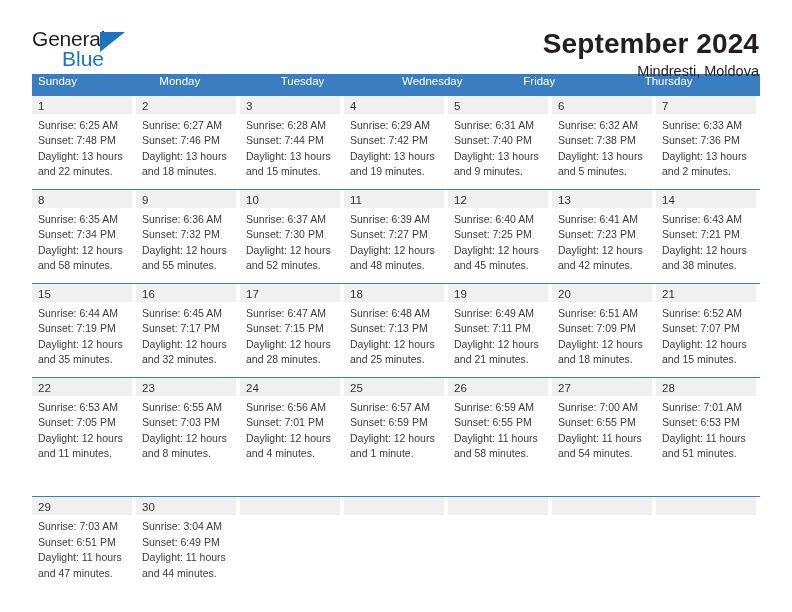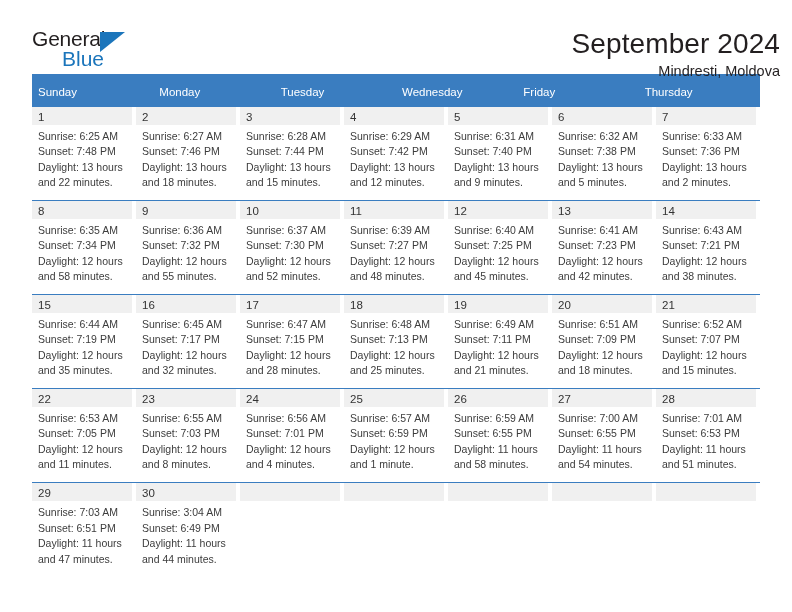"General" .page-header { padding: 28px 12px 0 32px -> 28px 33px 0 32px }
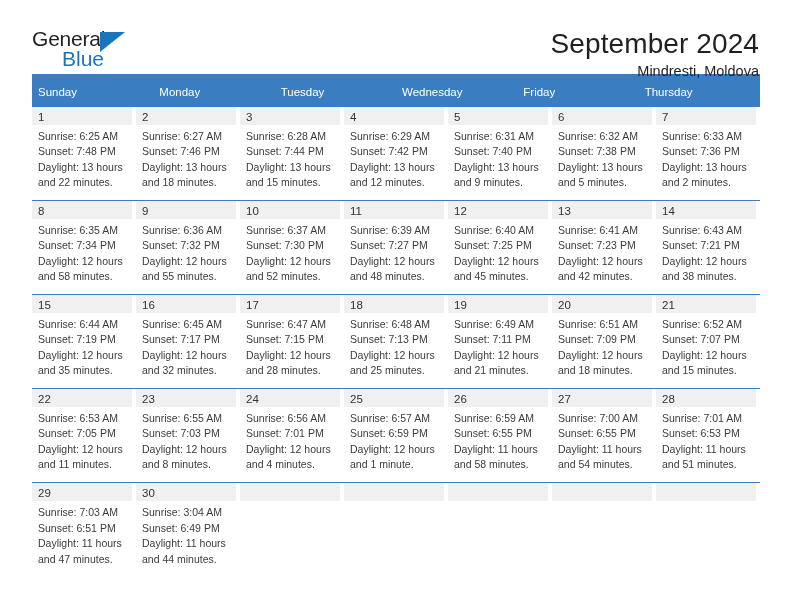"September 2024" .cal-title { font-weight: normal -> bold }
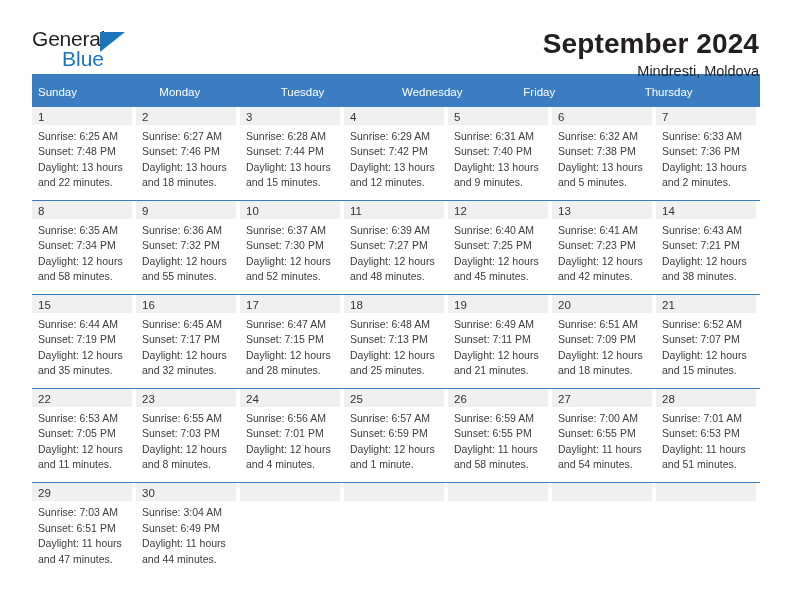"Sunday" .weekday-cell { padding: 11px 0 5px 6px -> 0 0 5px 6px }
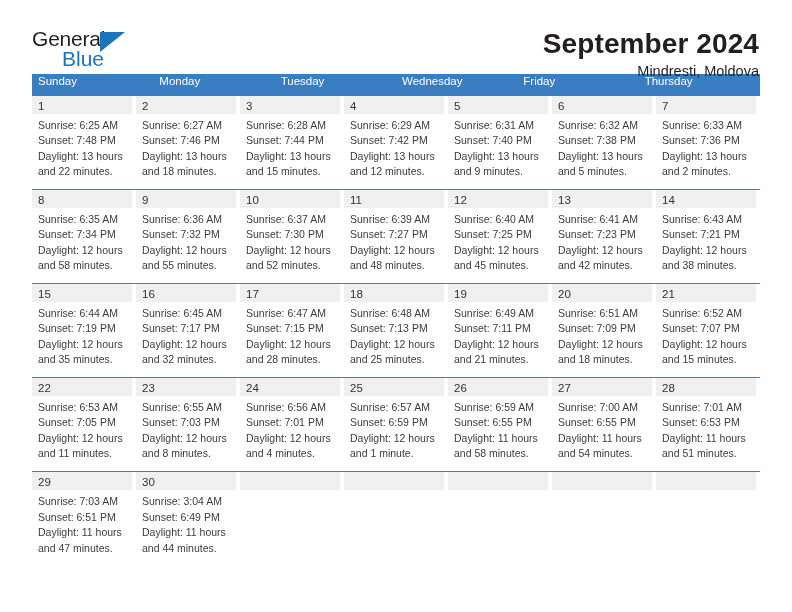"and 12 minutes." div { text: 12 -> 19 }
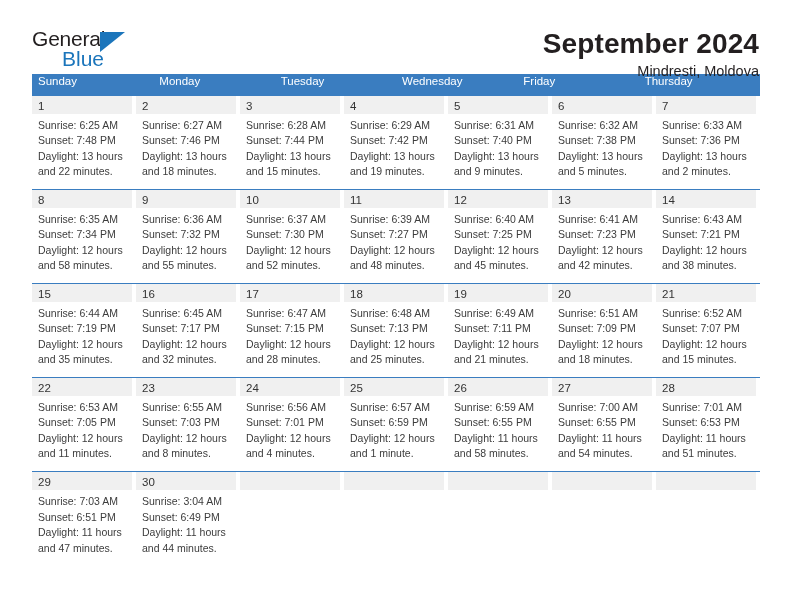"29" .week-row.short { margin-top: none -> 25px }
